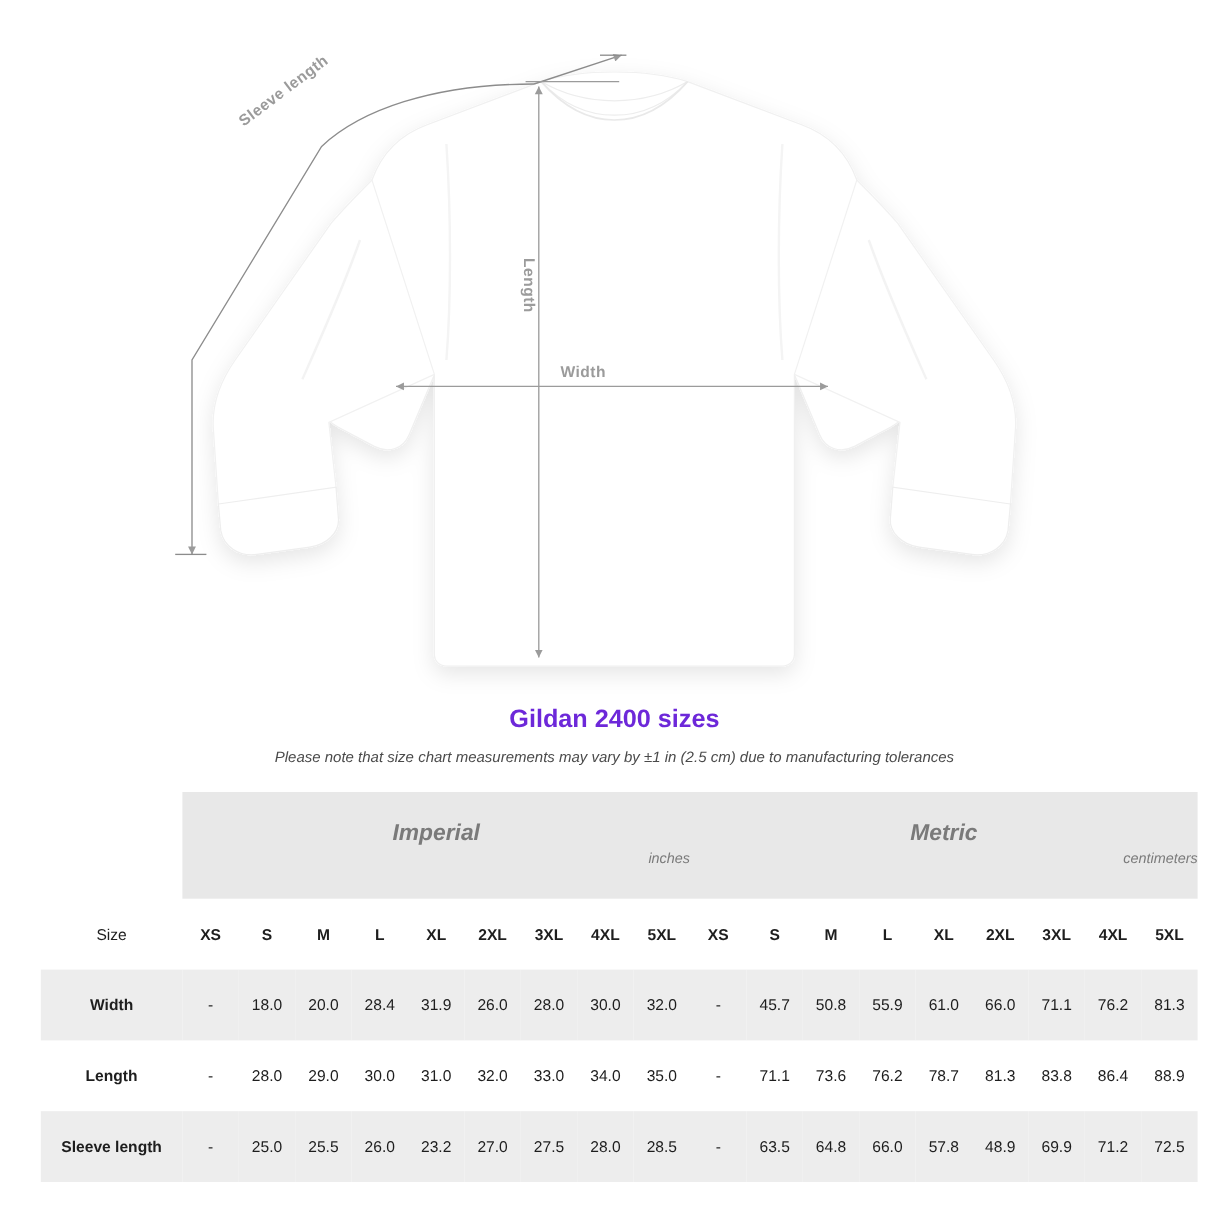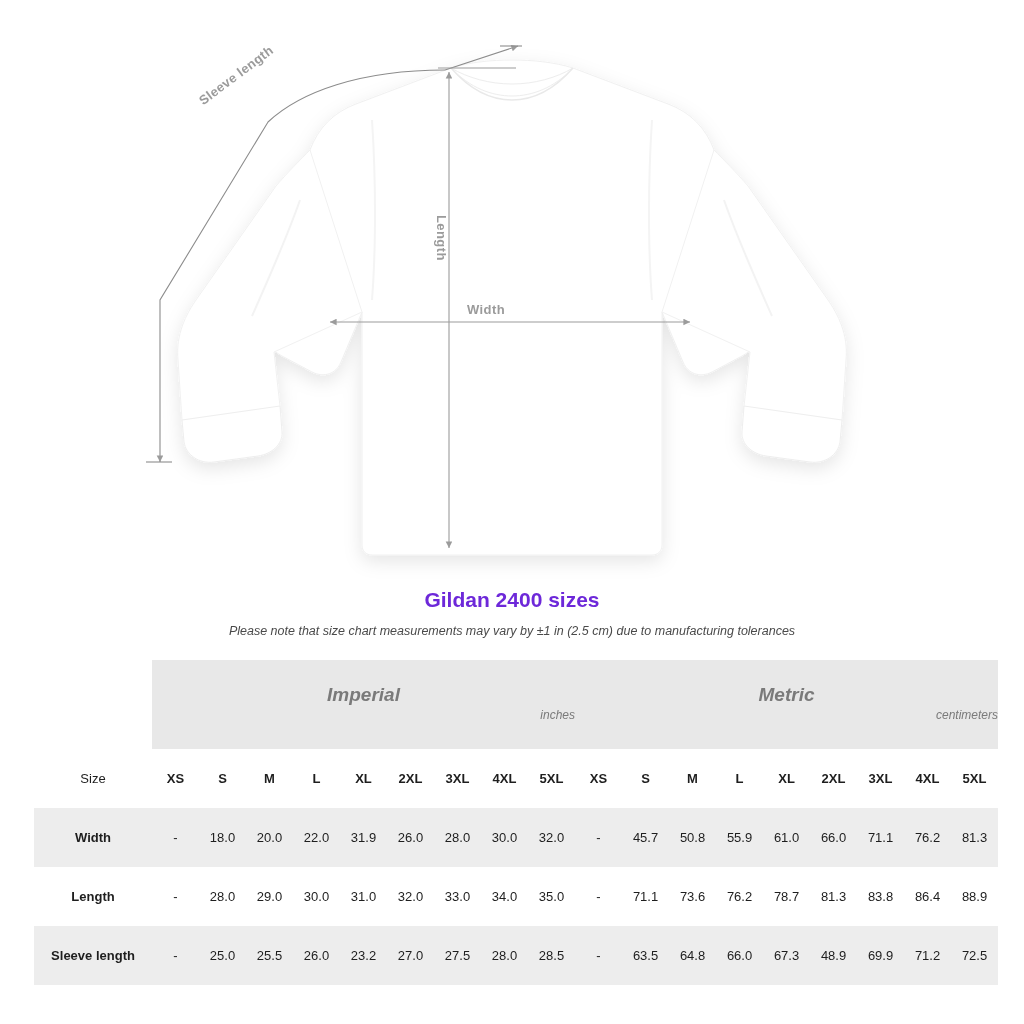"22.0" td { text: 22.0 -> 28.4 }
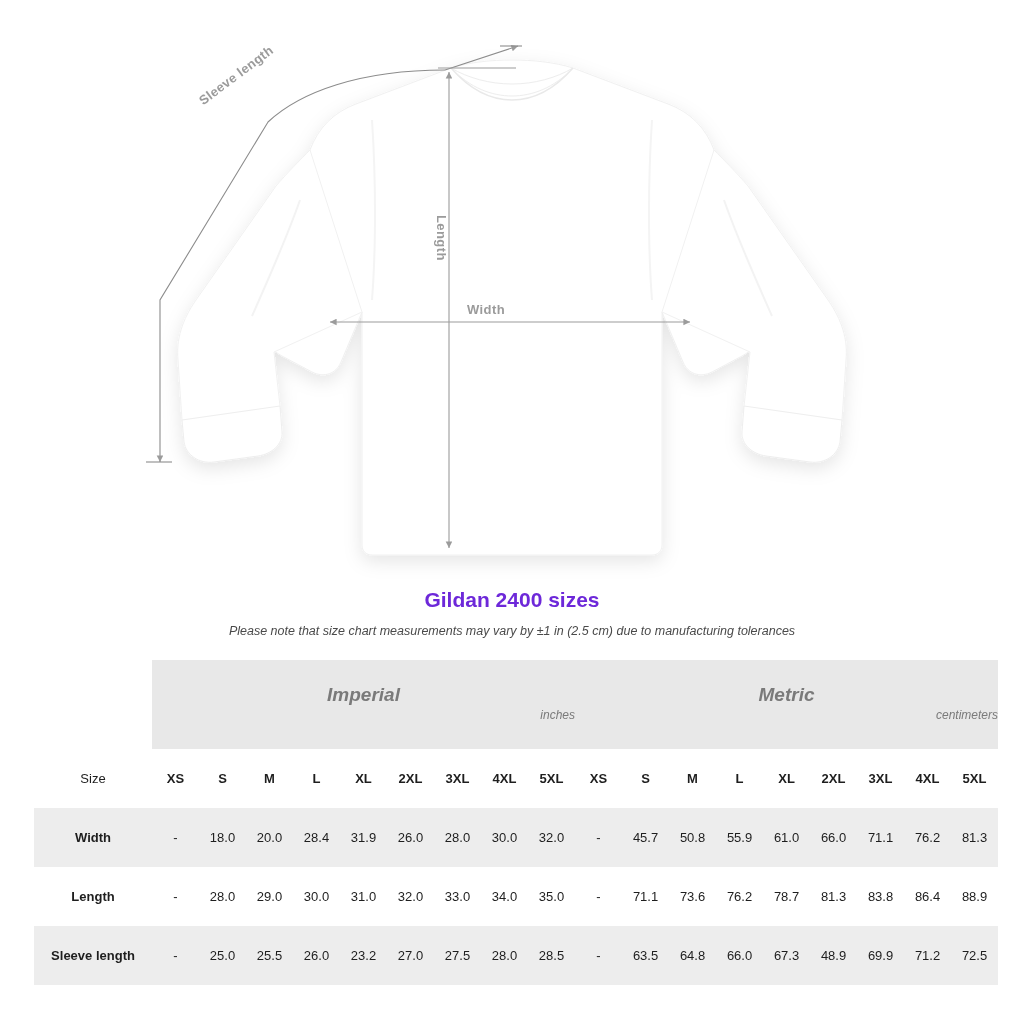"67.3" td { text: 67.3 -> 57.8 }
